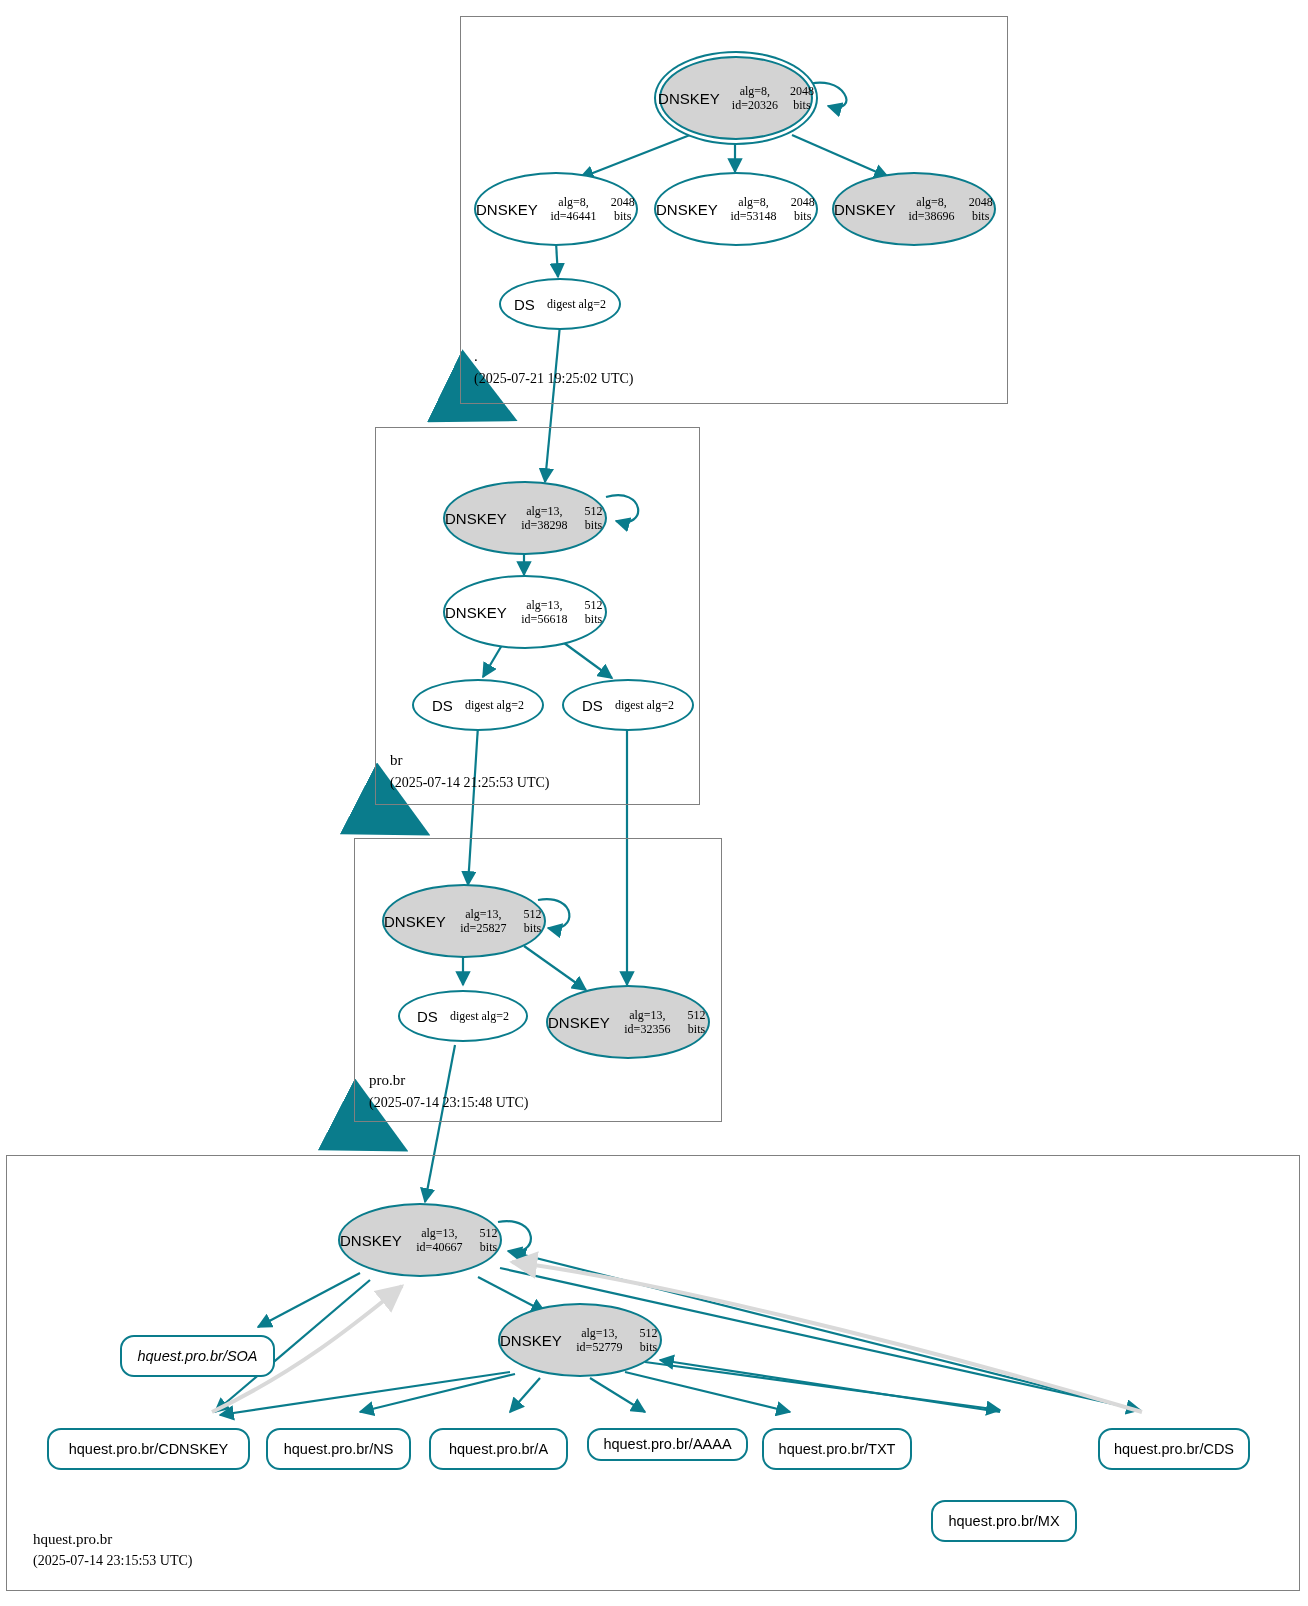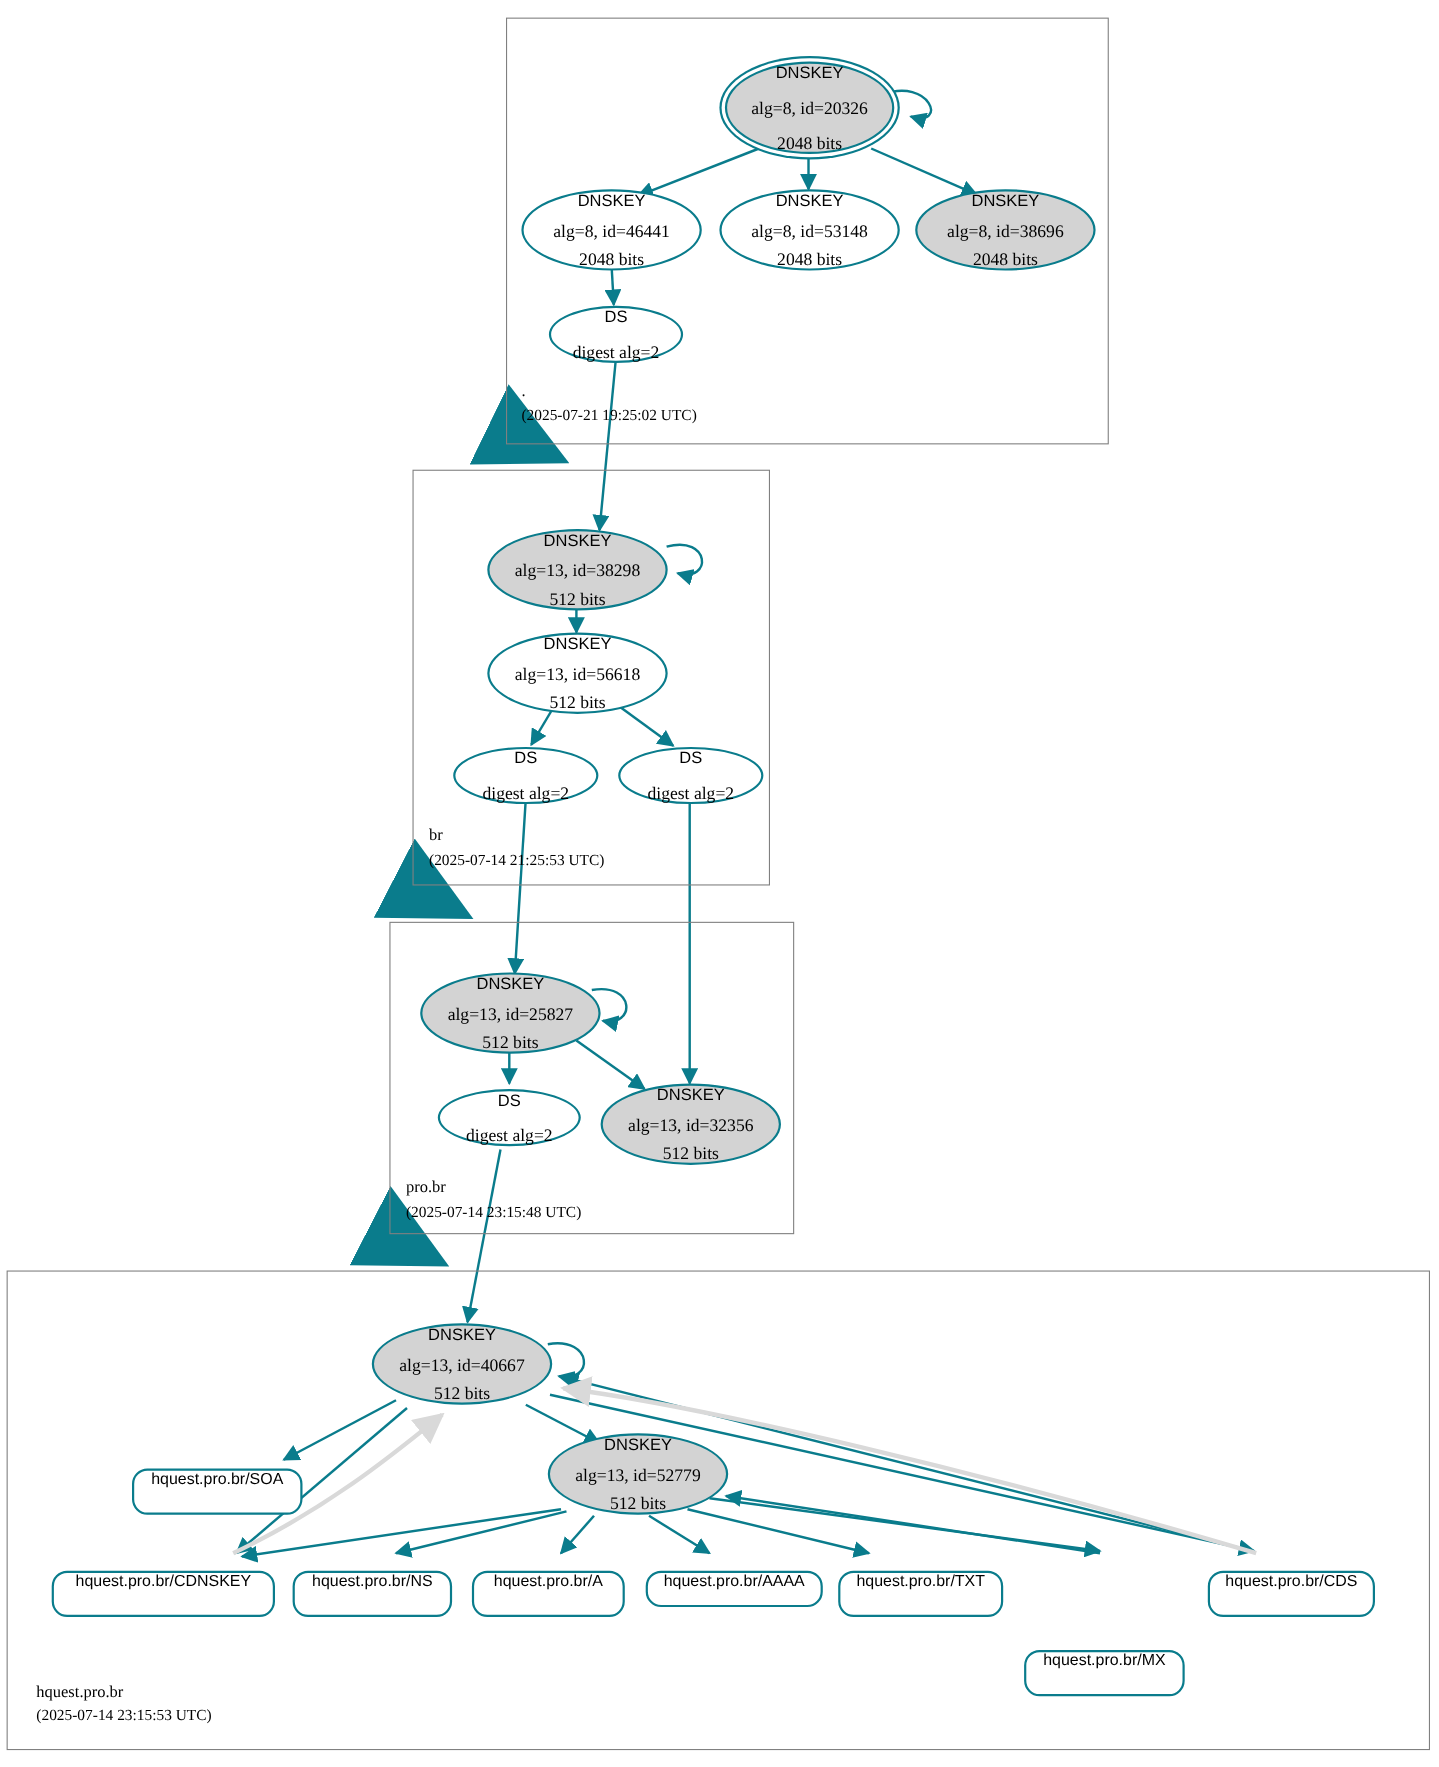"DNSKEY" .node { flex-direction: column -> none; gap: none -> 12px; justify-content: space-between -> center }
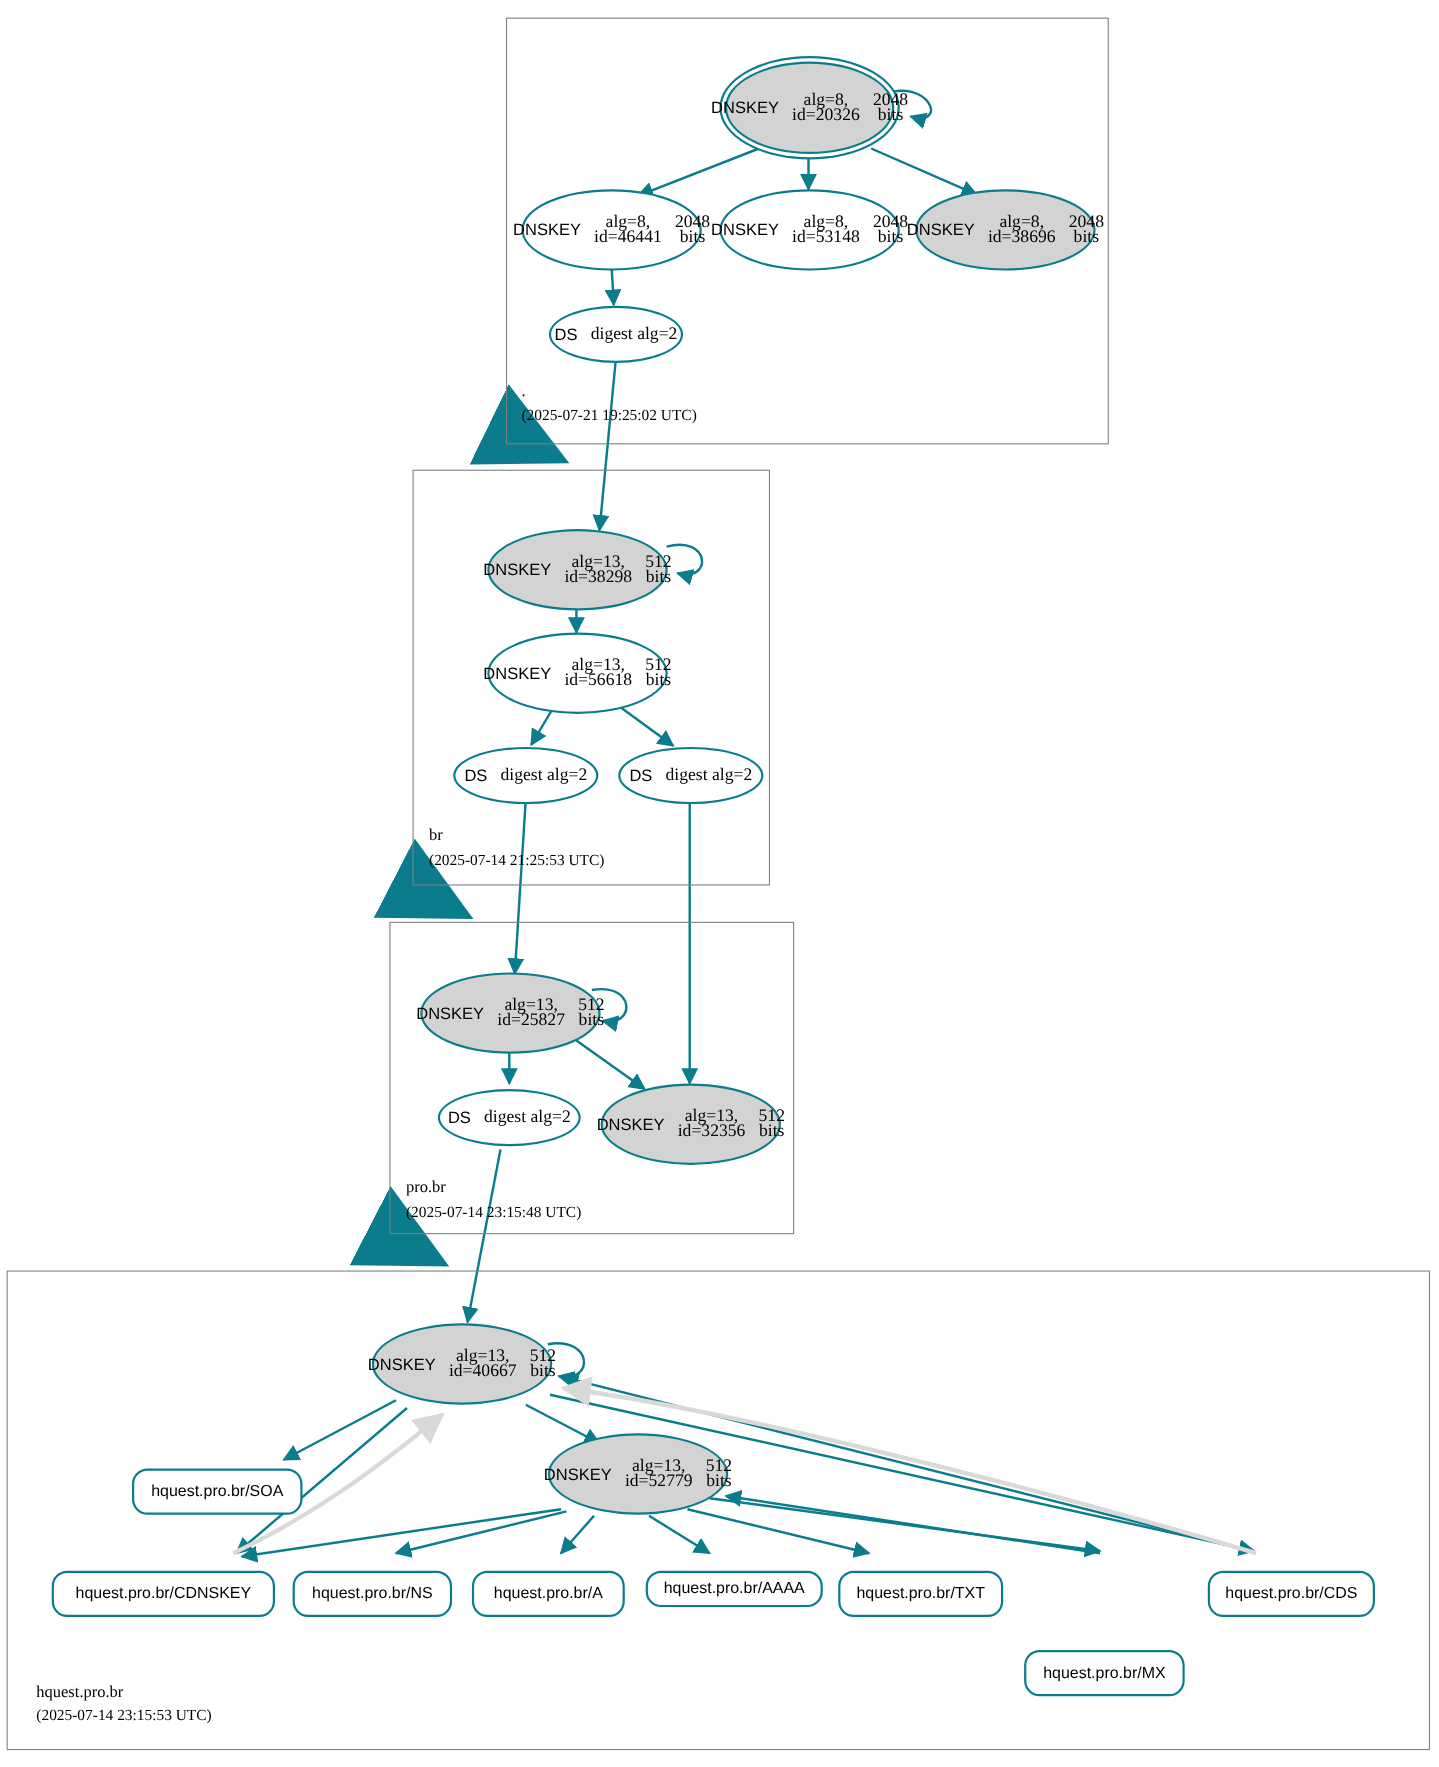"alg=8, id=20326" .node-sub { font-size: 16px -> 12px }
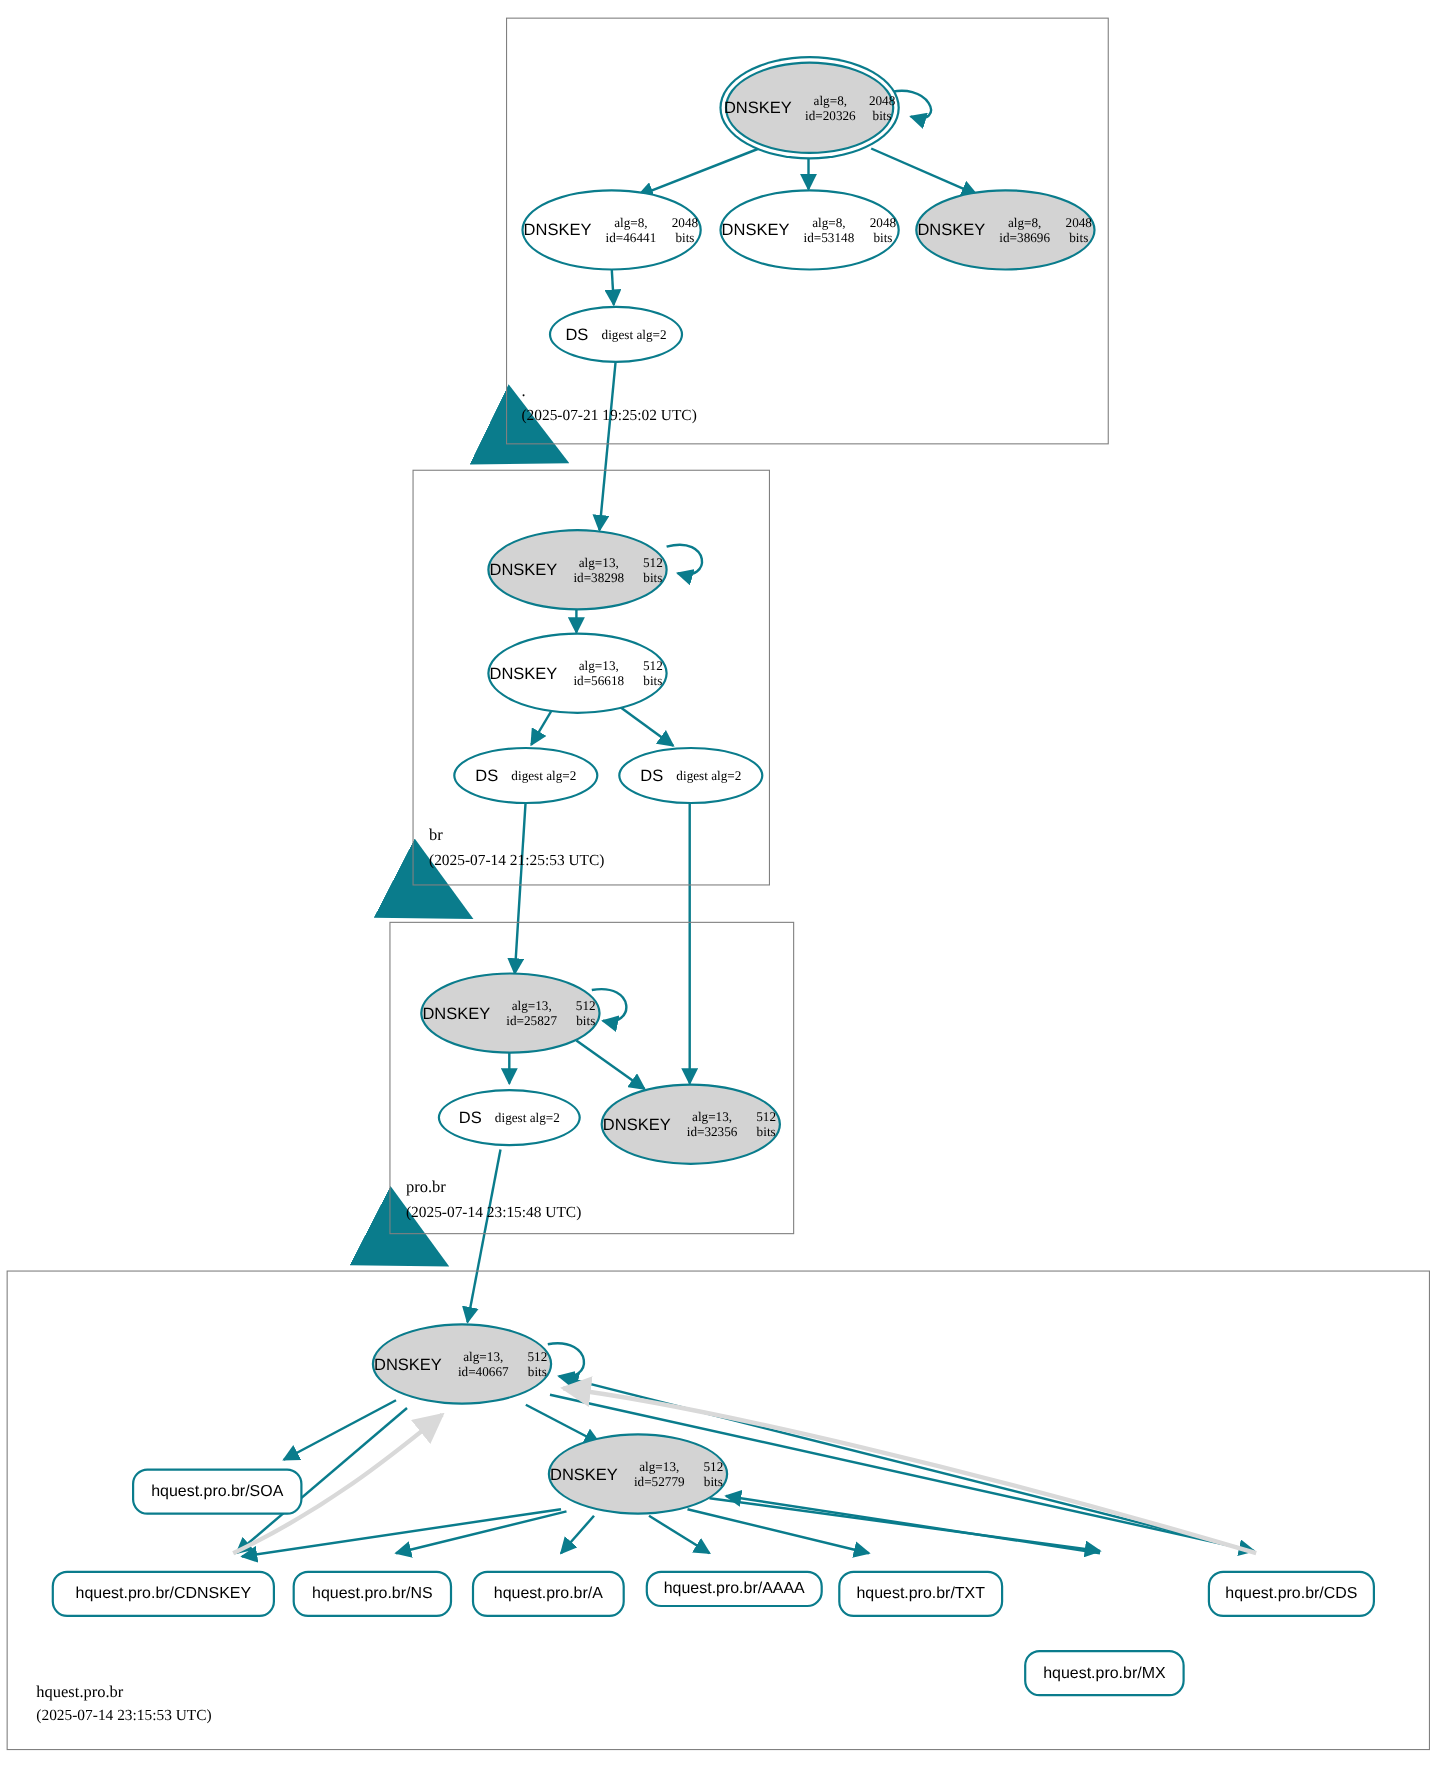"hquest.pro.br/SOA" div.node { font-style: none -> italic }
